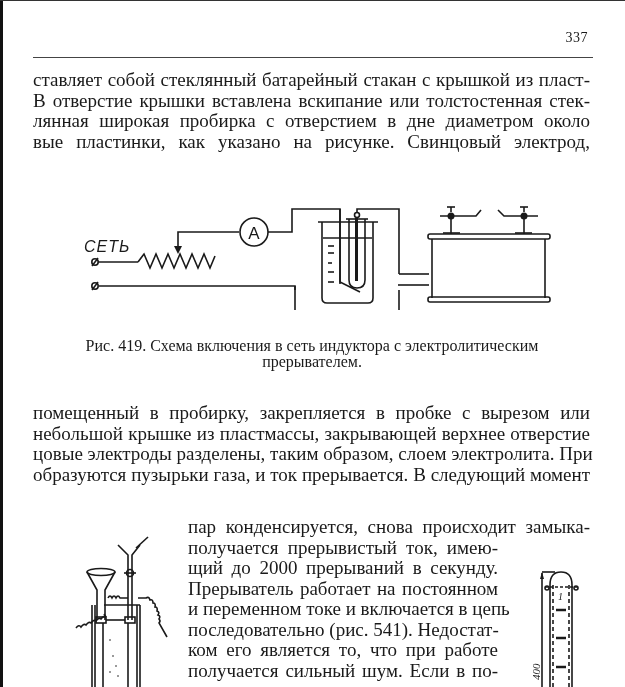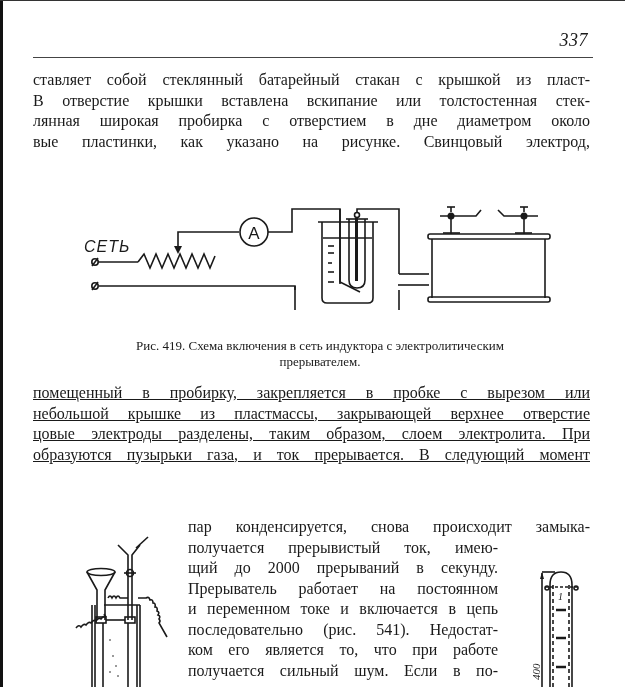"337" .page-number { font-size: 18px -> 14px; font-style: italic -> none }
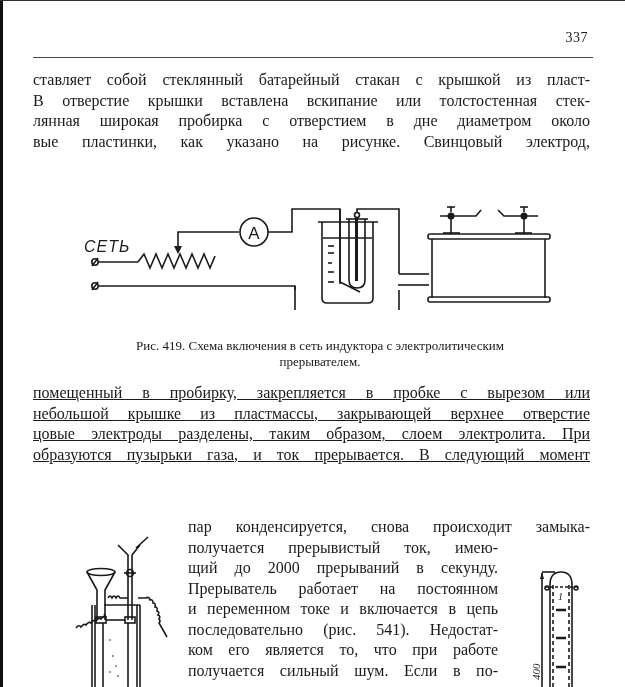"ставляет собой стеклянный батарейный" .para { font-size: 16px -> 19px }
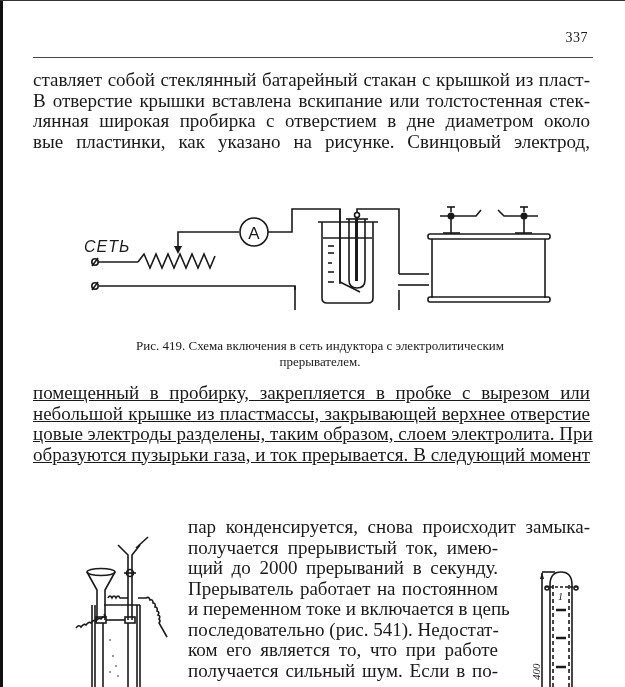"Рис. 419. Схема включения в" .caption { font-size: 13px -> 16px; left: 60px -> 52px }
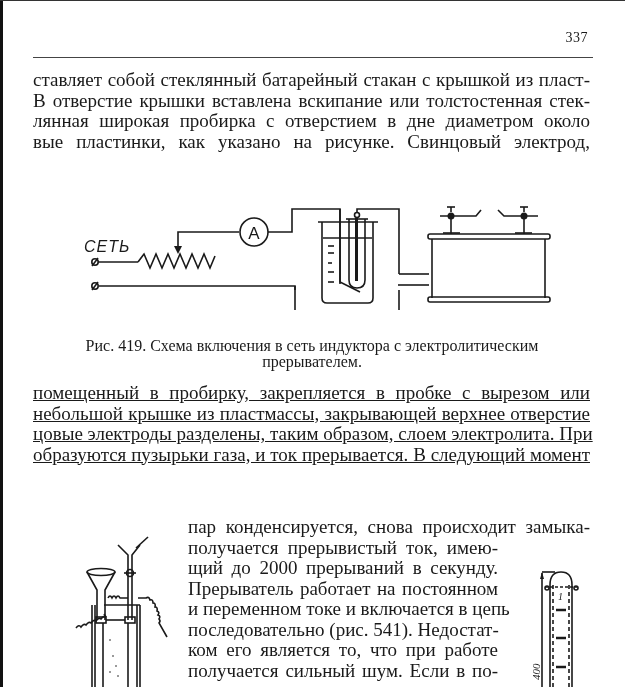"помещенный в пробирку, закрепляется в" #p2 { text-decoration: underline -> none; top: 383px -> 403px }
